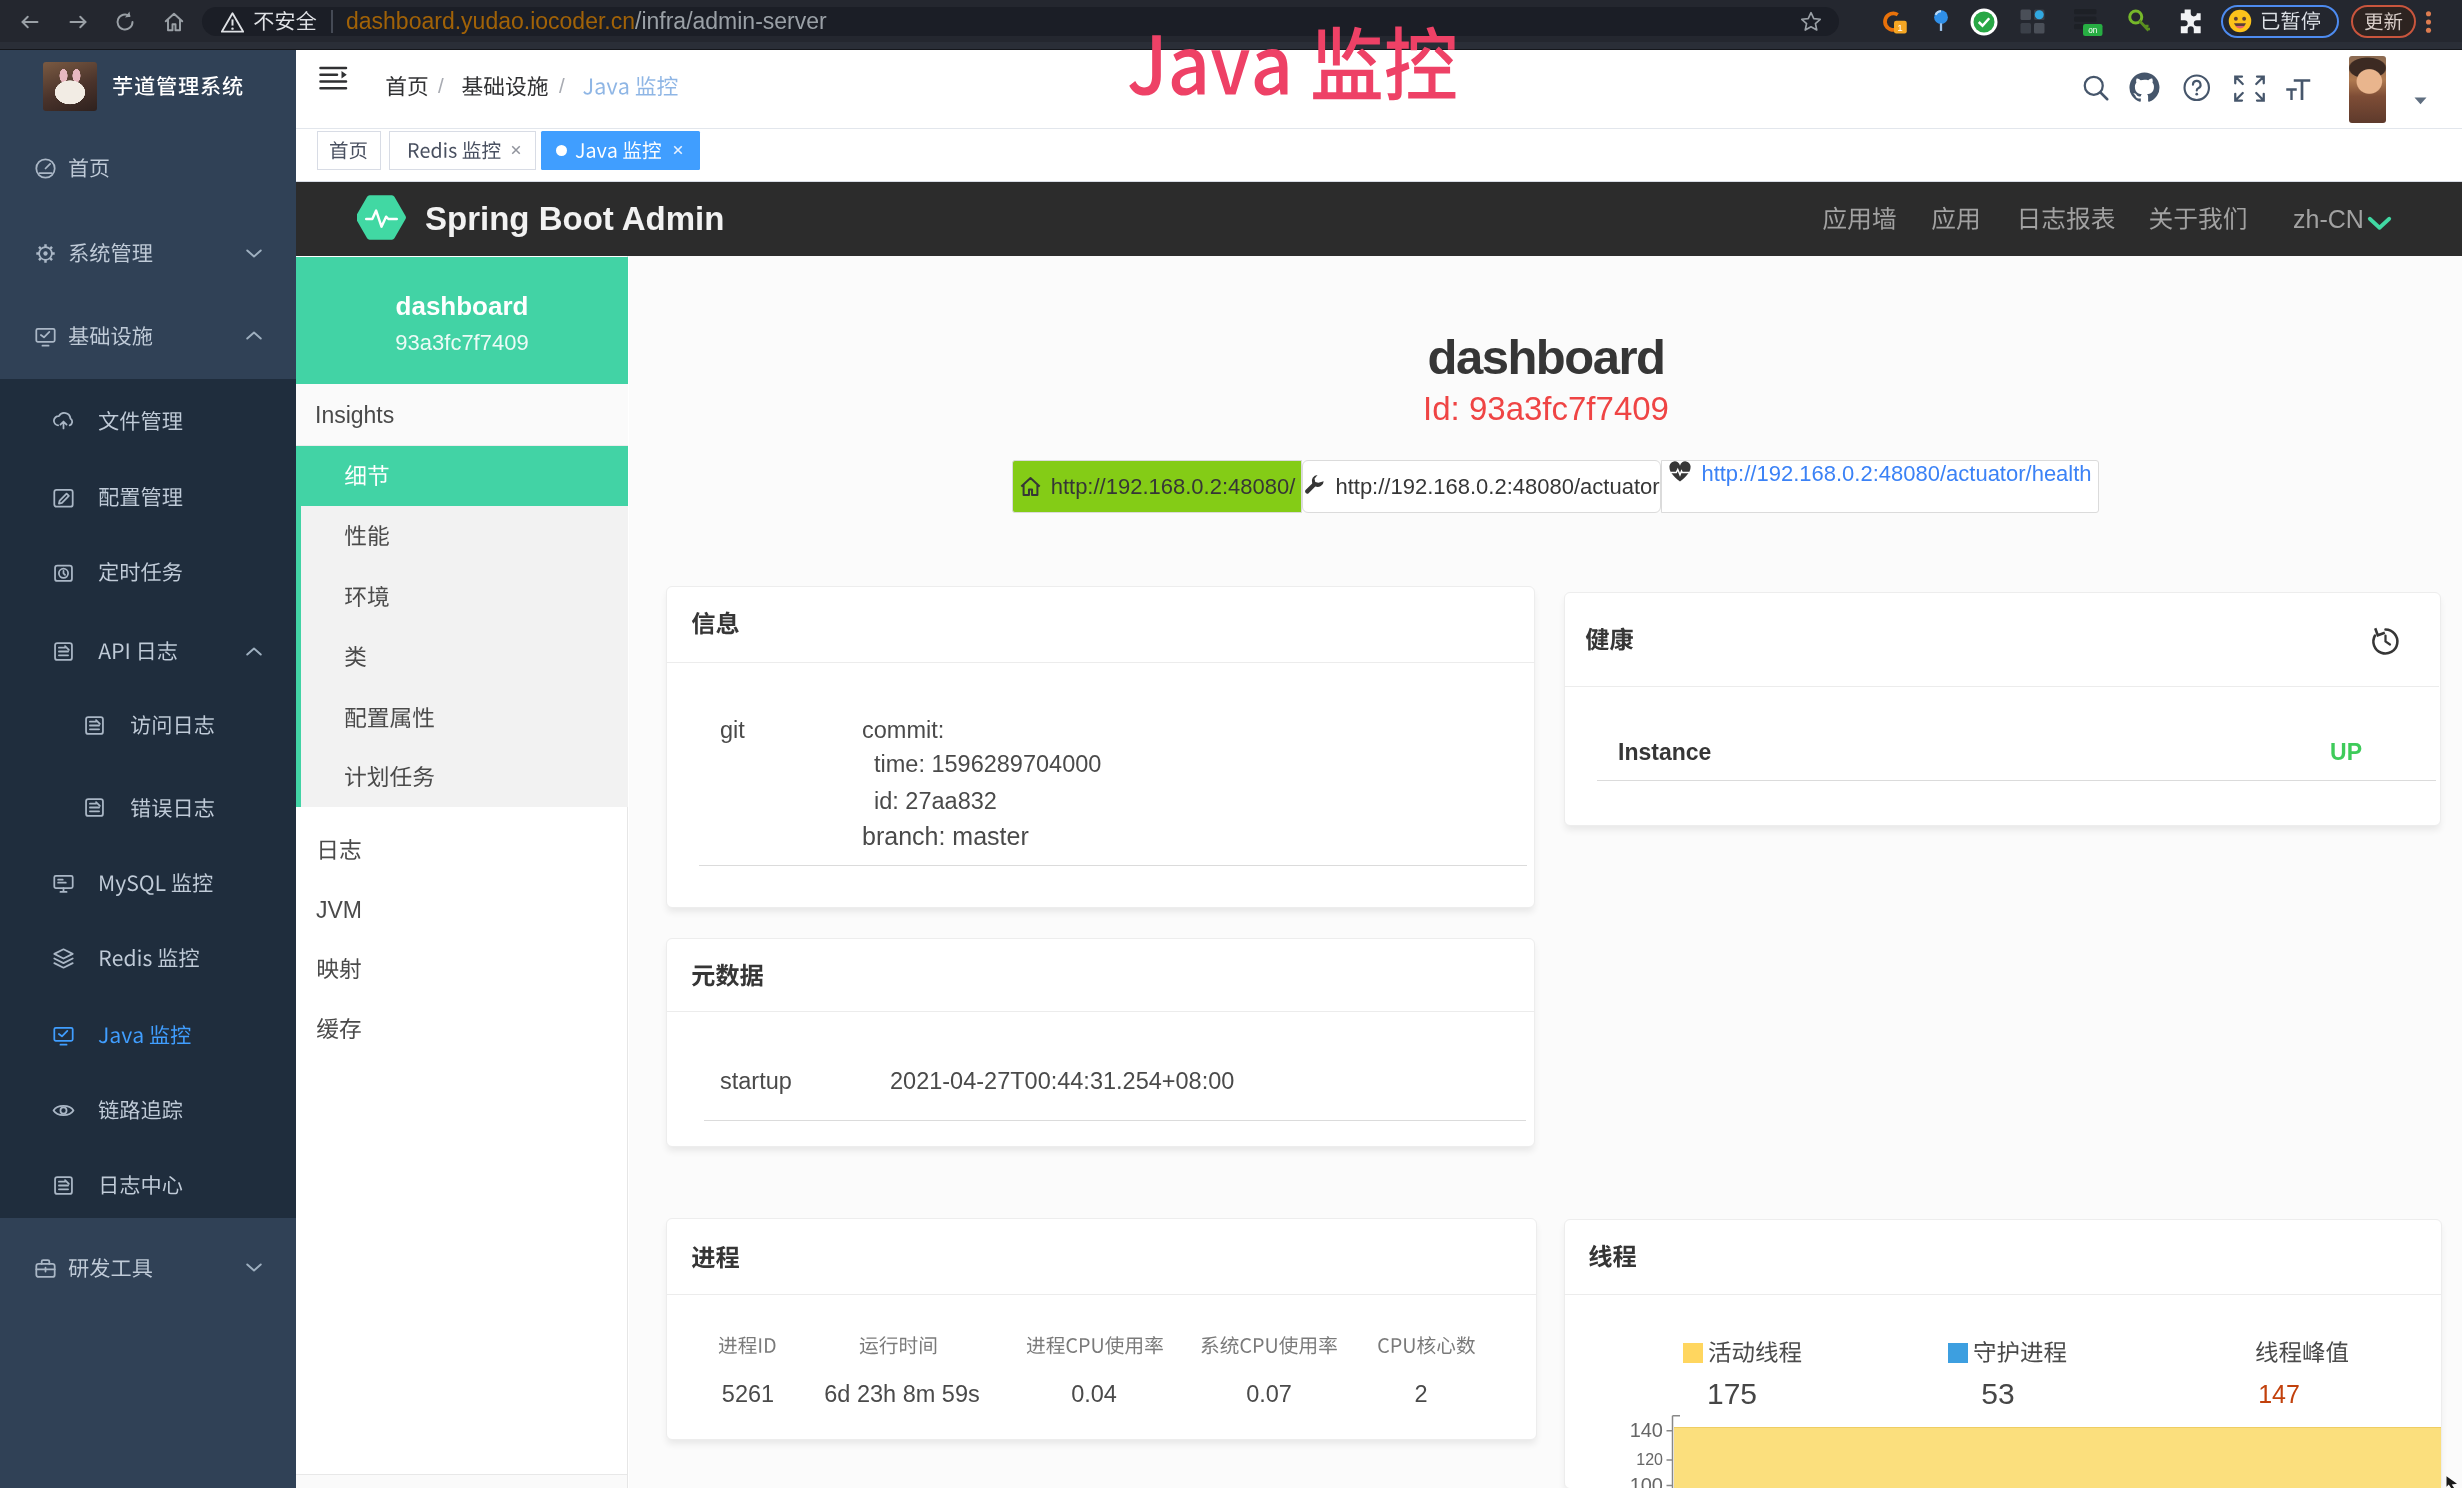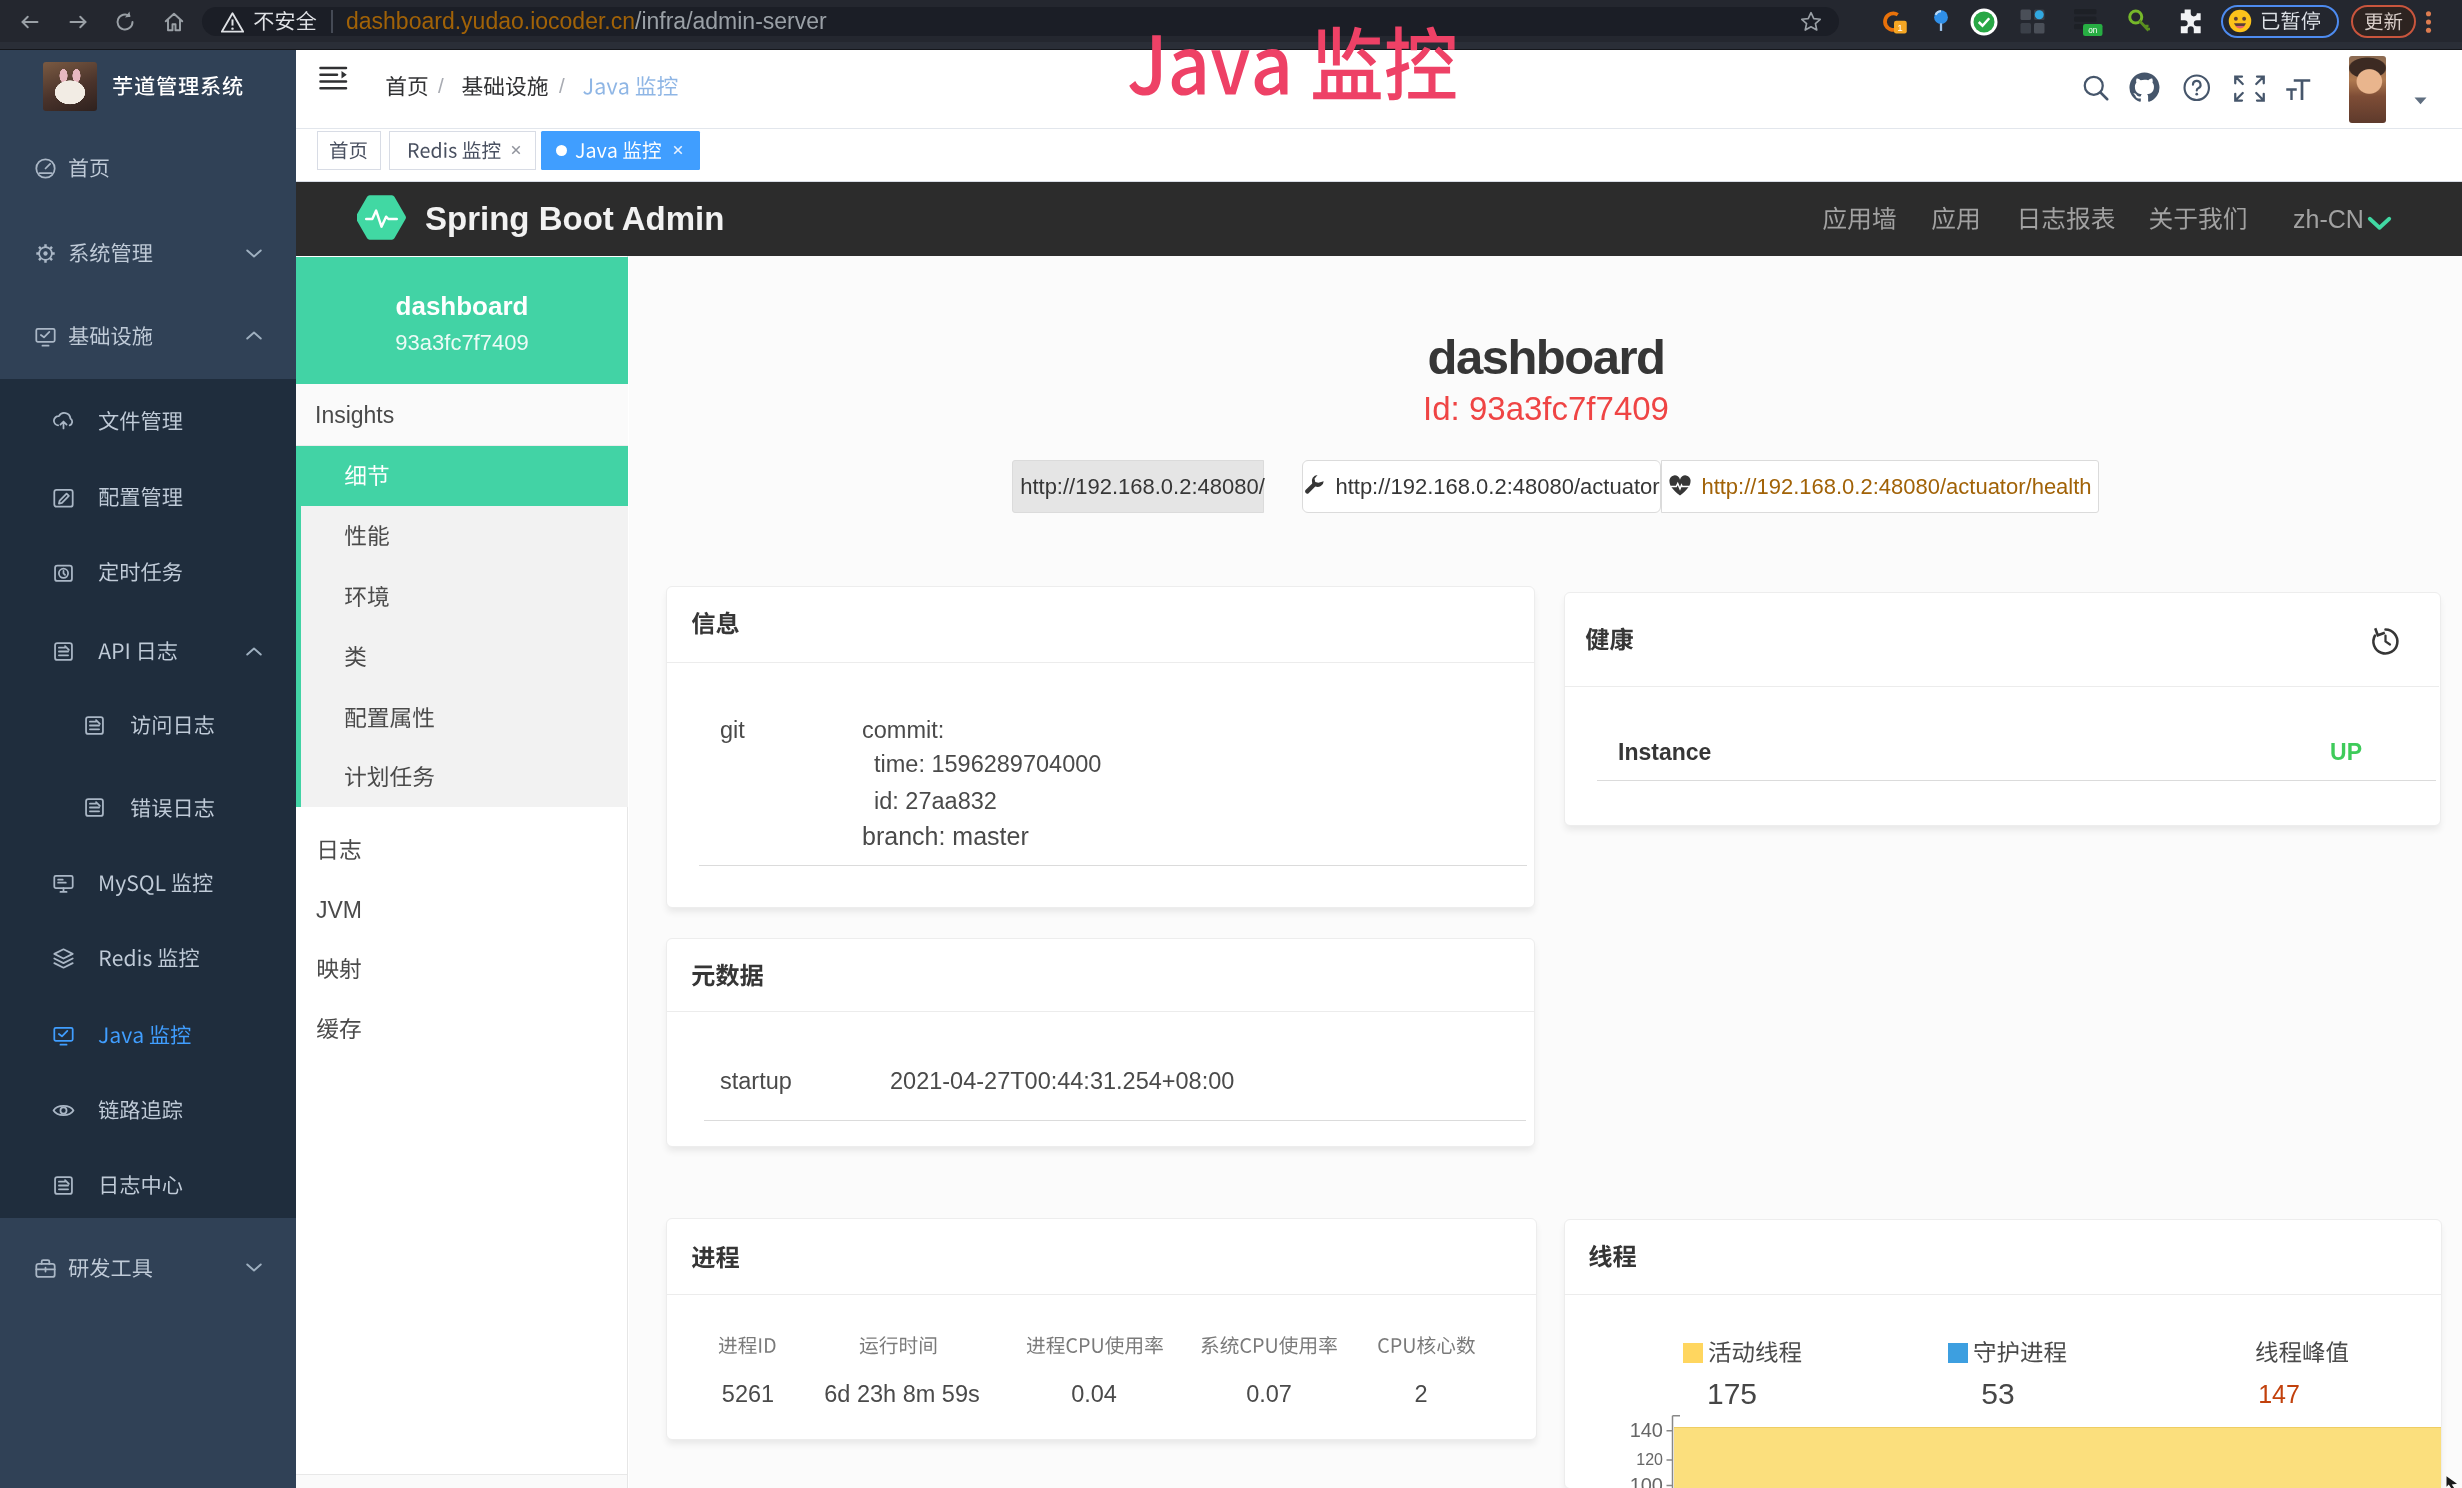"http://192.168.0.2:48080/" div { background: #e5e5e5 -> #84cc16; width: 252px -> 290px }
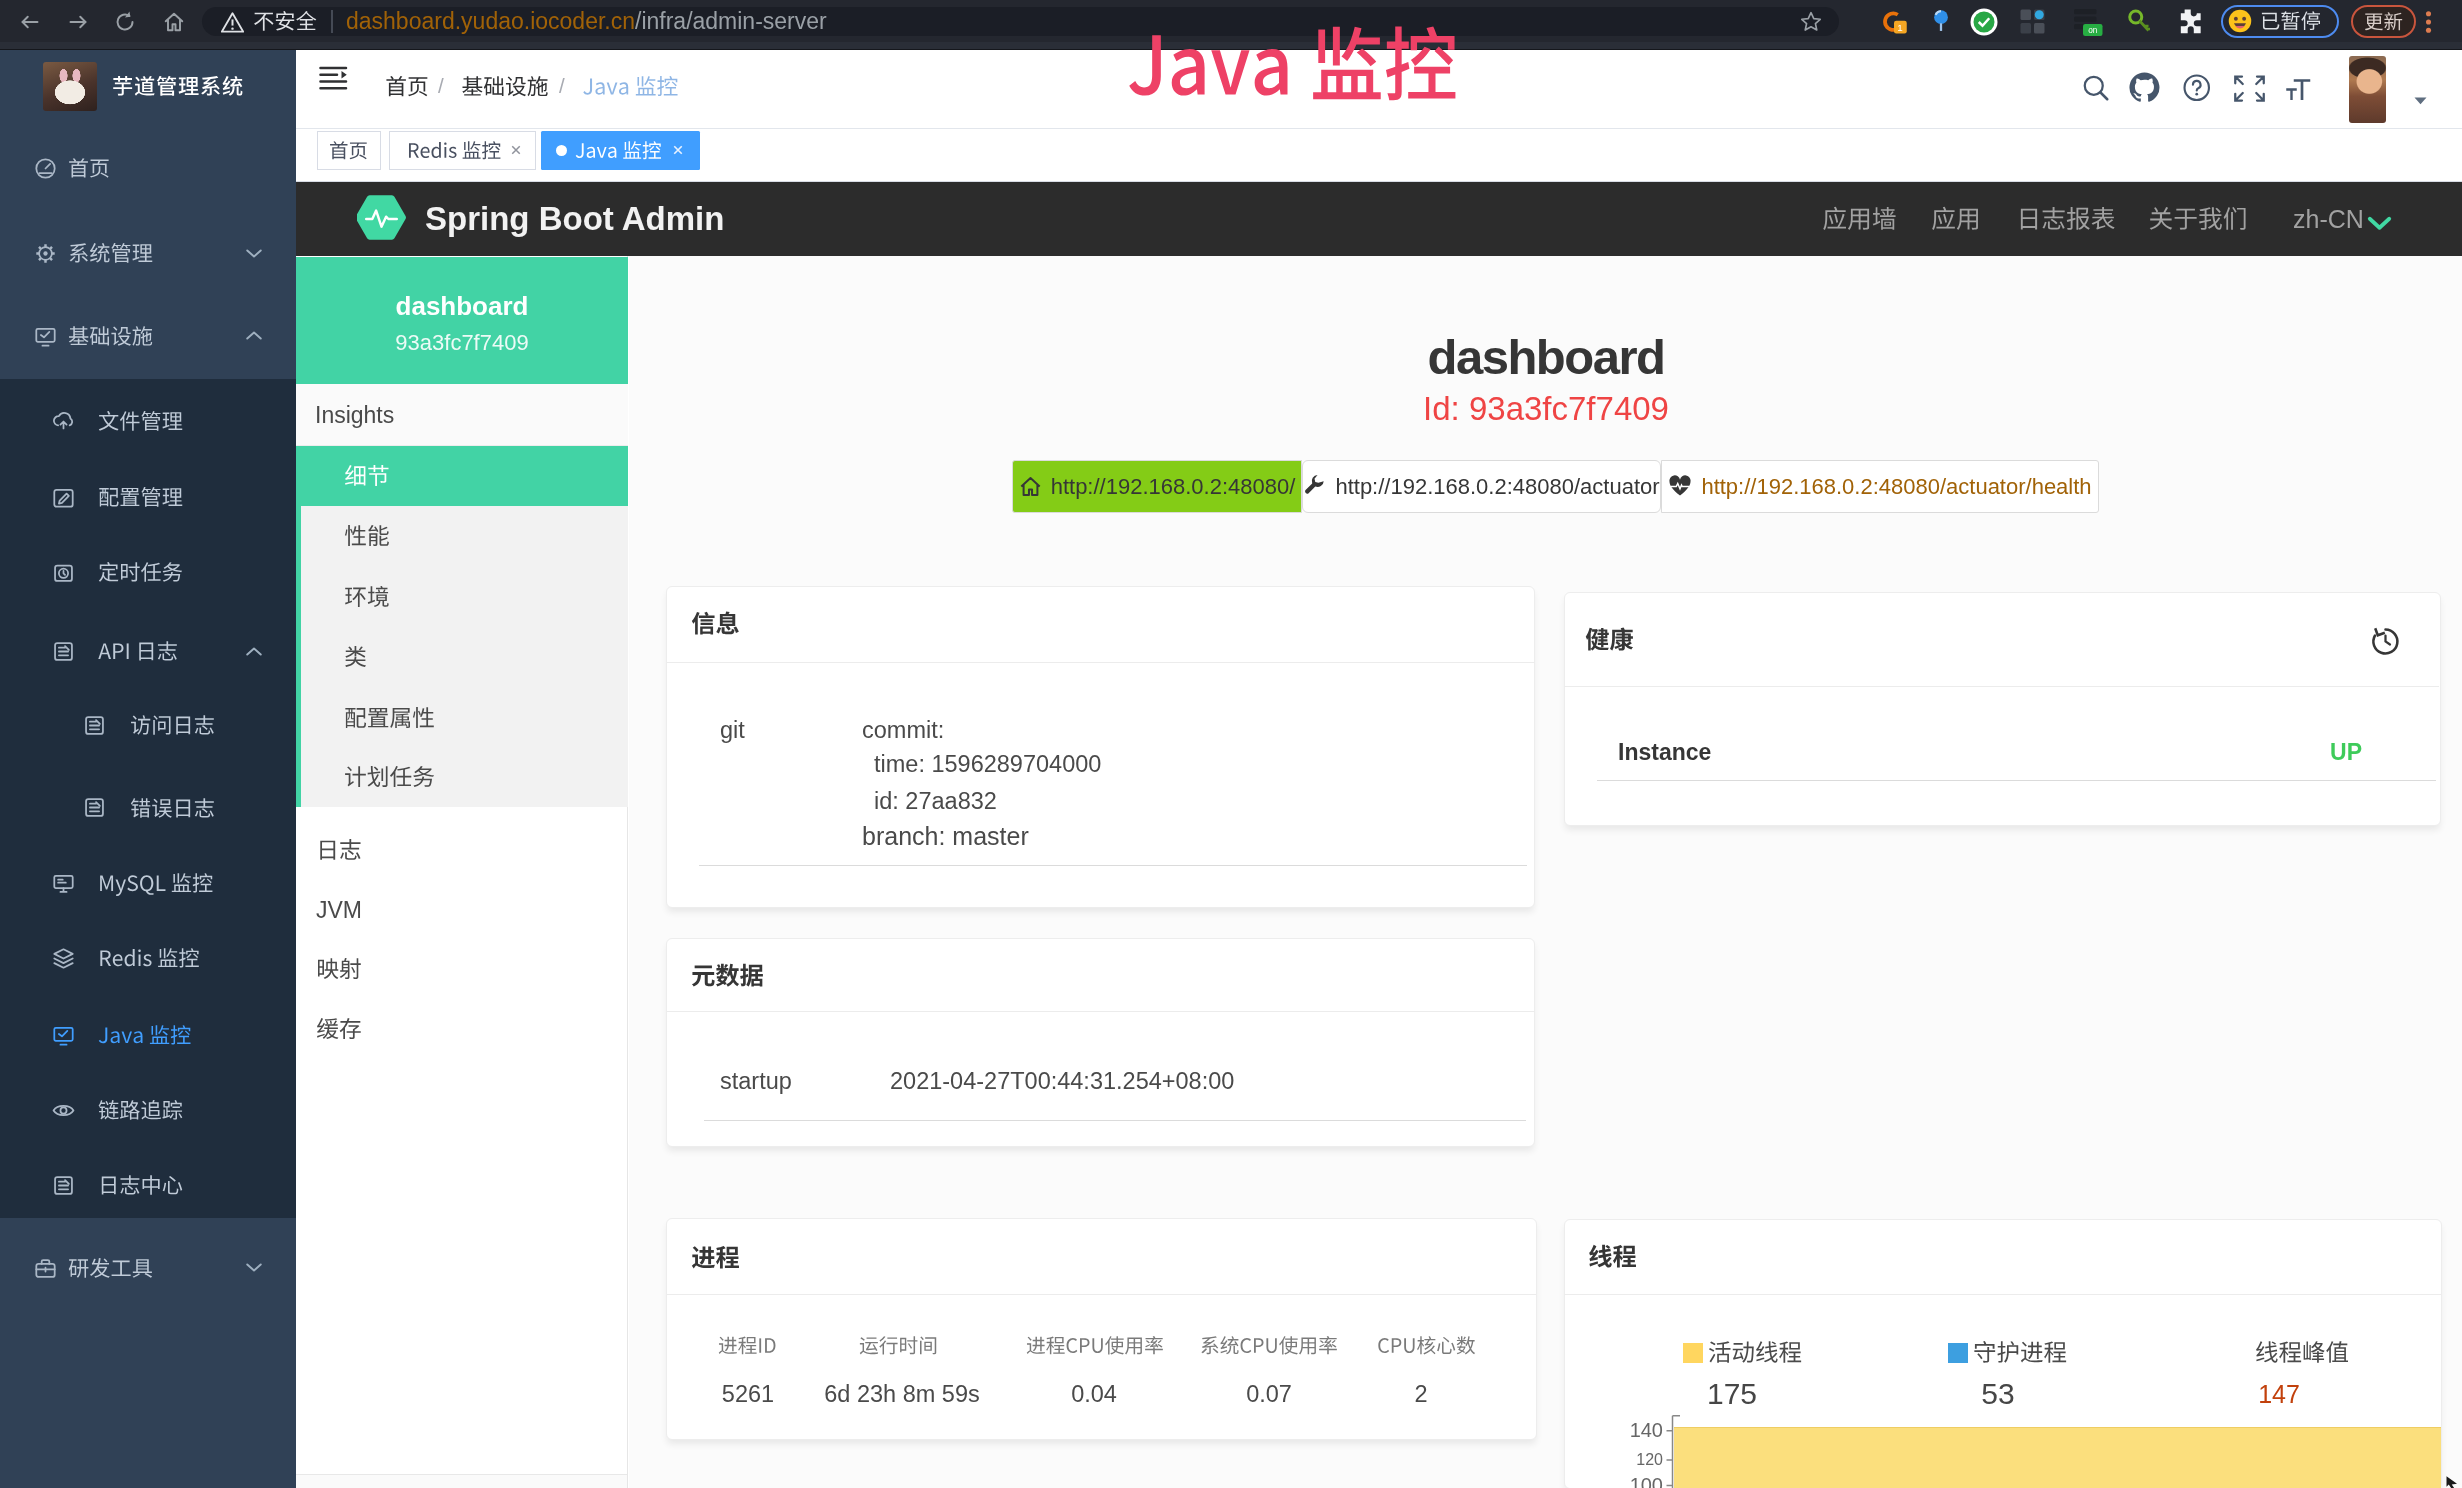"http://192.168.0.2:48080/actuator/health" div { align-items: center -> flex-start; color: #a16207 -> #3b82f6 }
